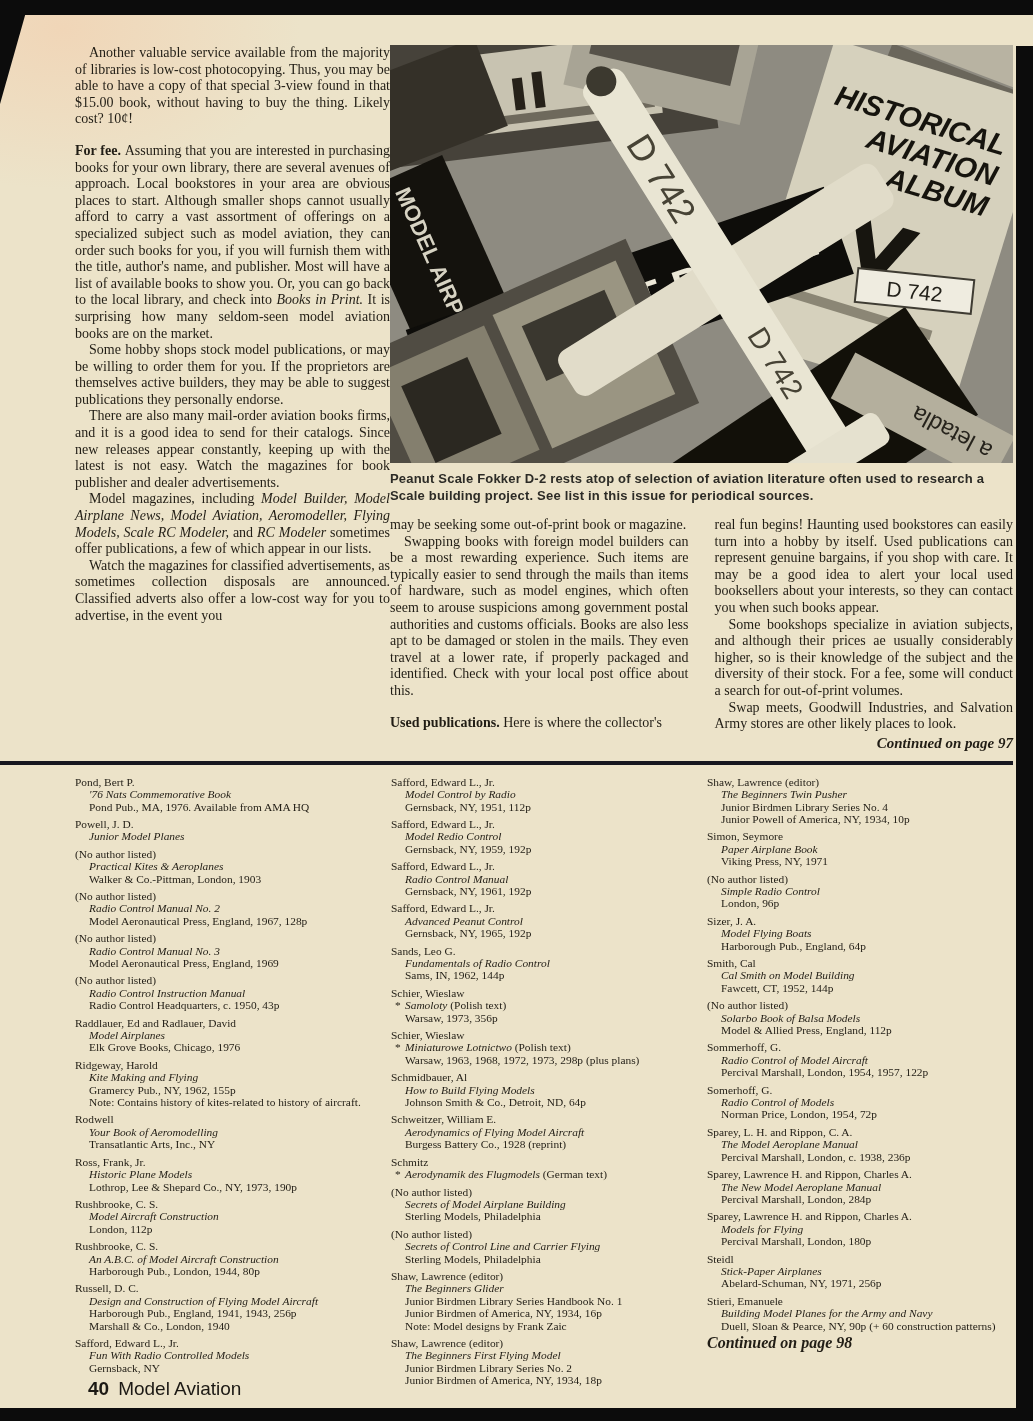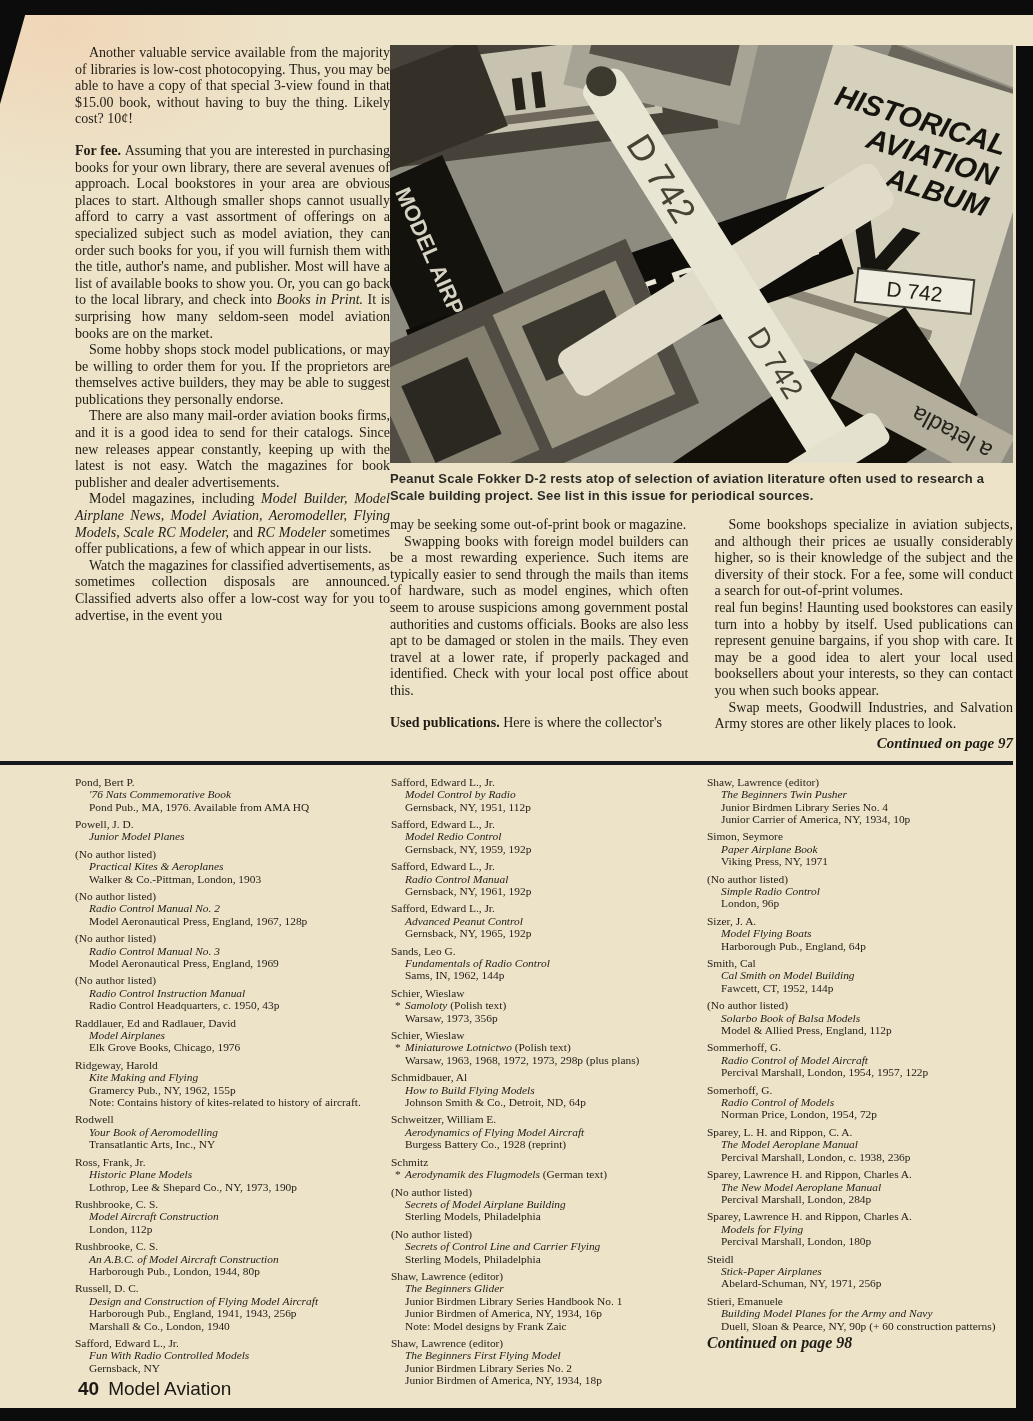"Some bookshops specialize in aviation" p.para { order: before "real fun begins! Haunting used" -> after "real fun begins! Haunting used" }
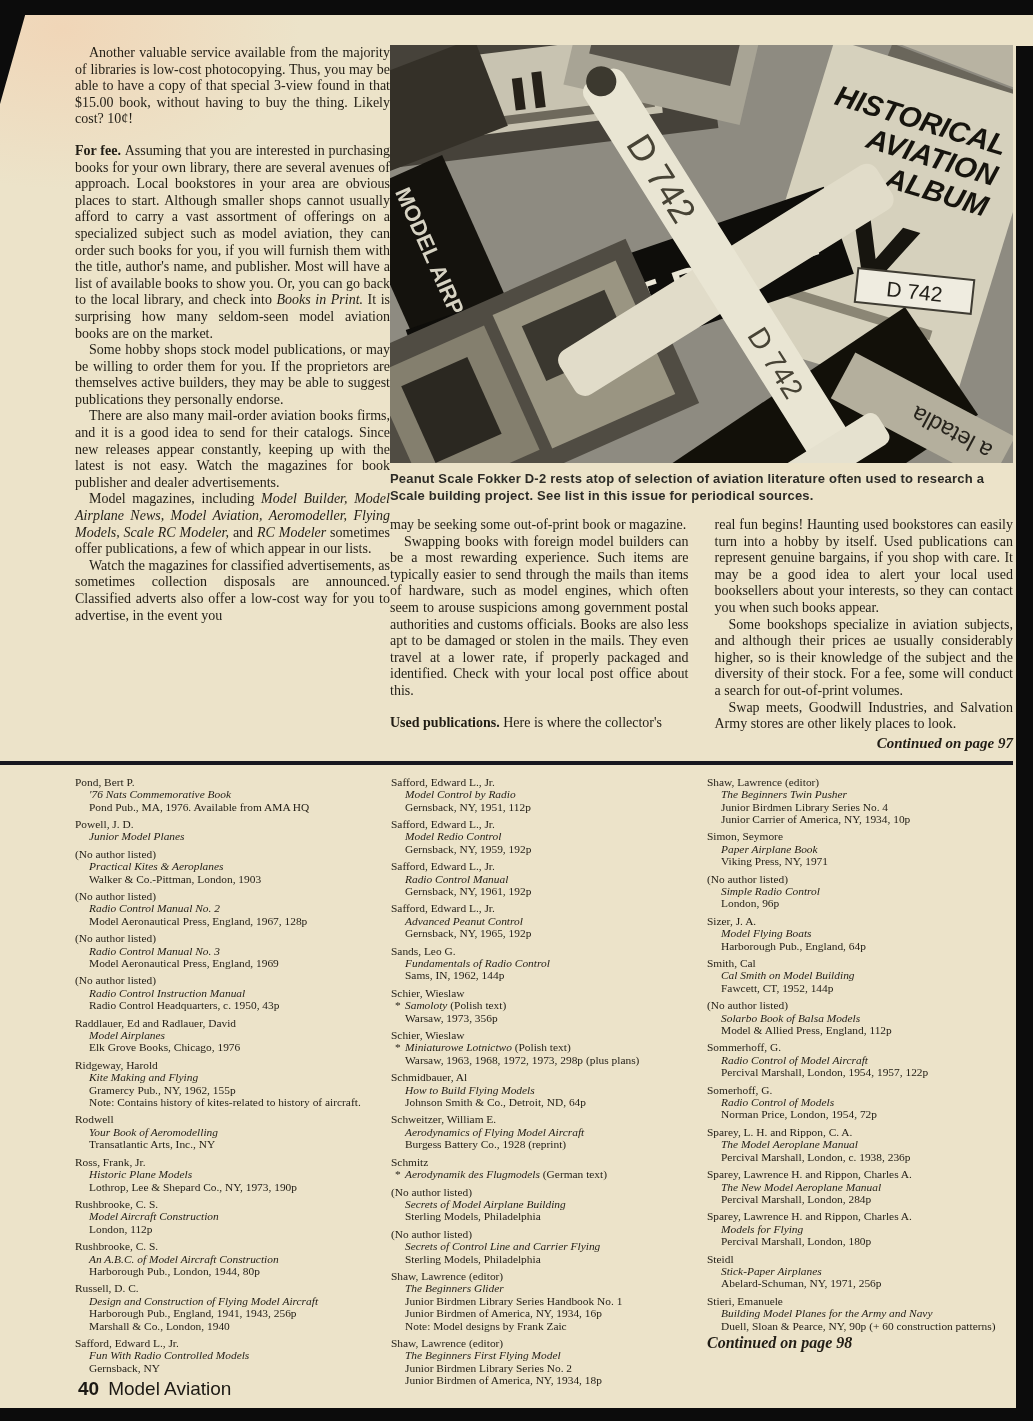"Junior Carrier of America, NY," div.pub { text: Carrier -> Powell }
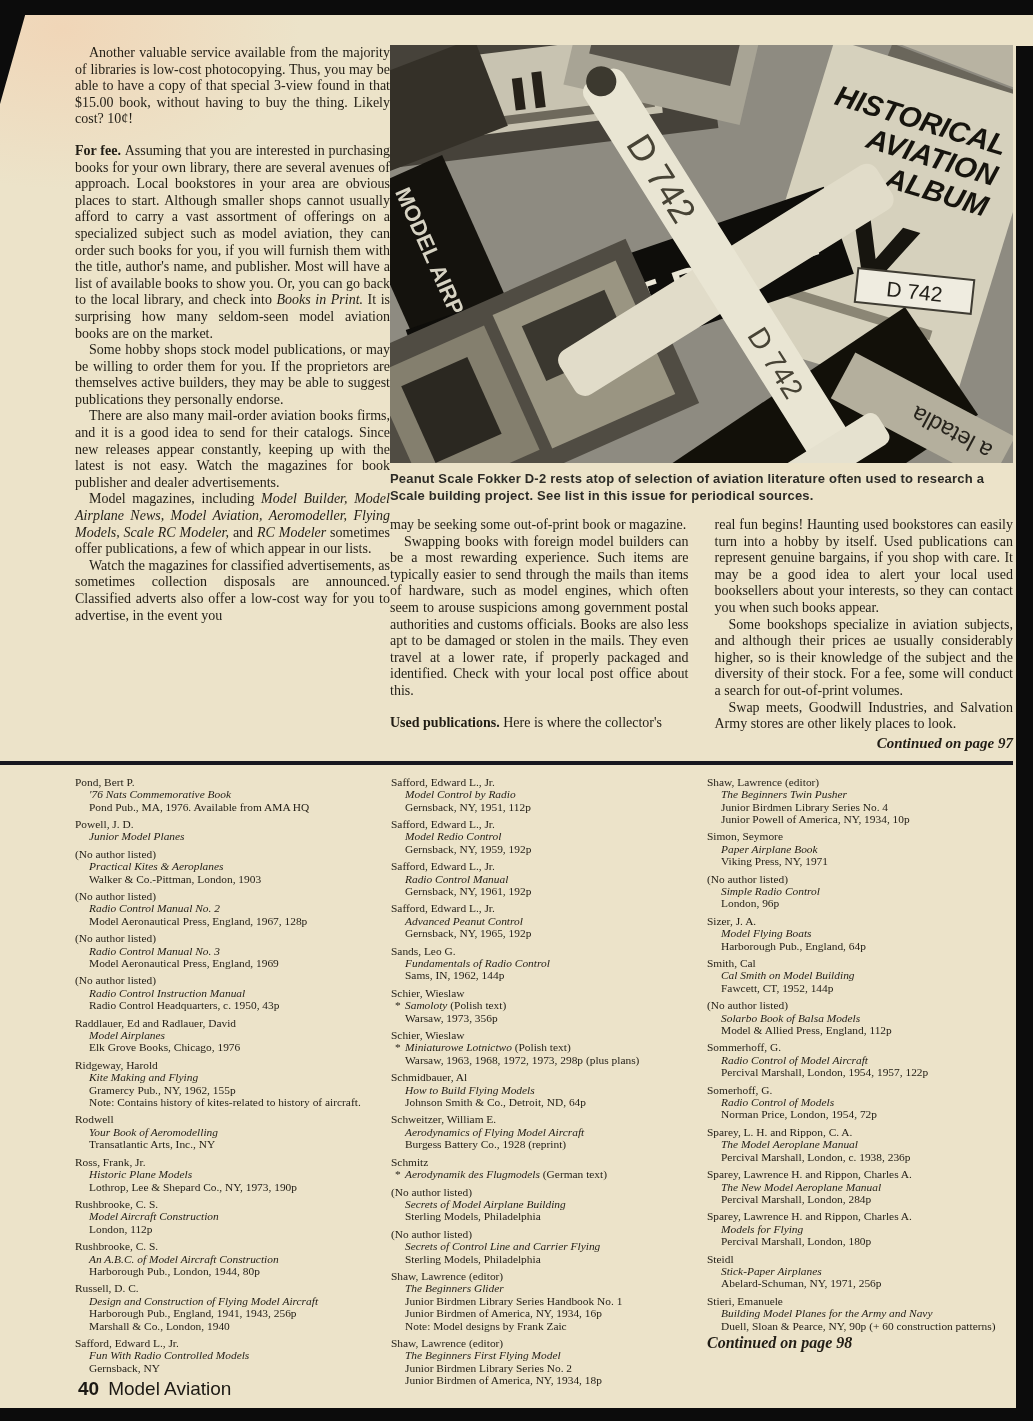"40 Model Aviation" .footer { left: 78px -> 88px }
